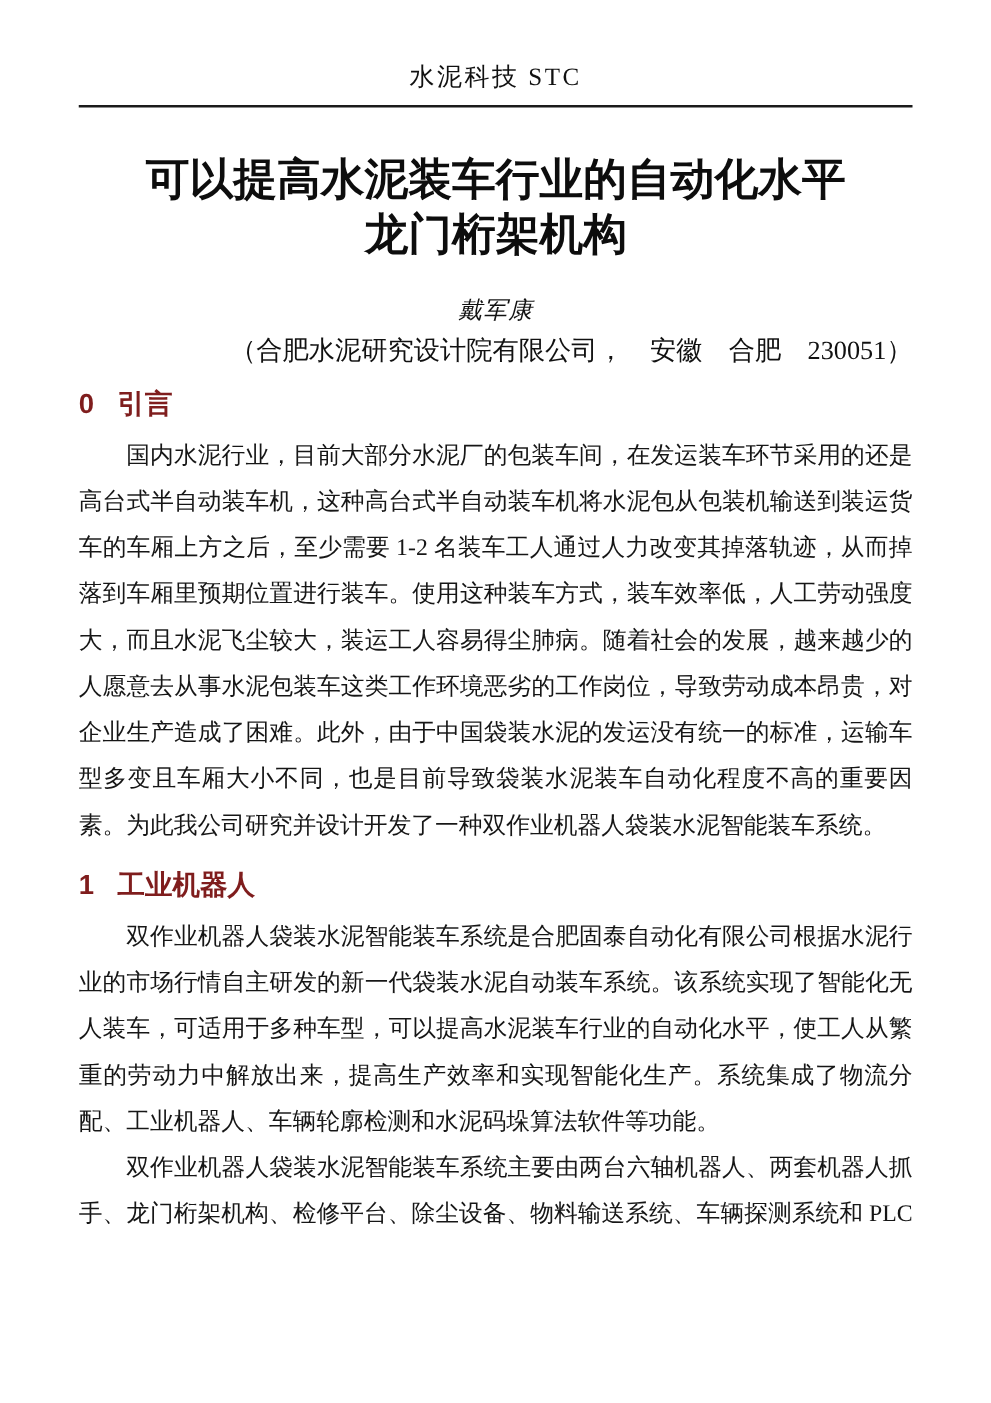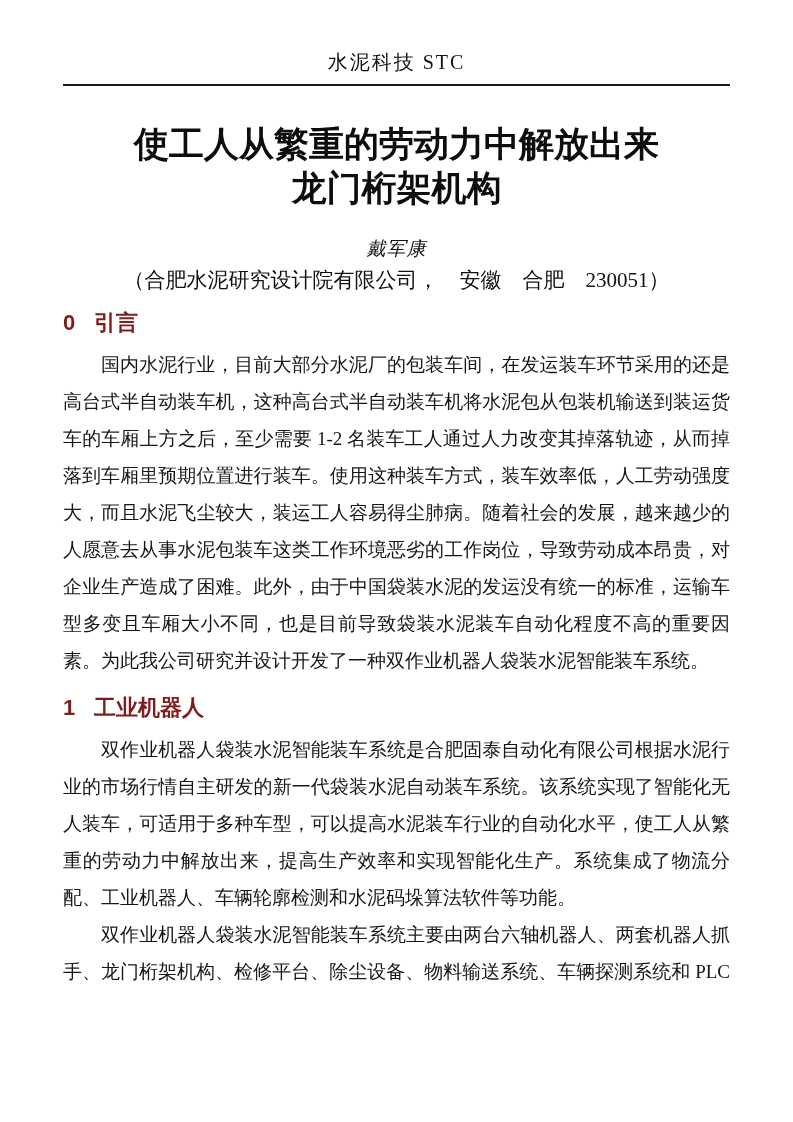"使工人从繁重的劳动力中解放出来" span { text: 使工人从繁重的劳动力中解放出来 -> 可以提高水泥装车行业的自动化水平 }
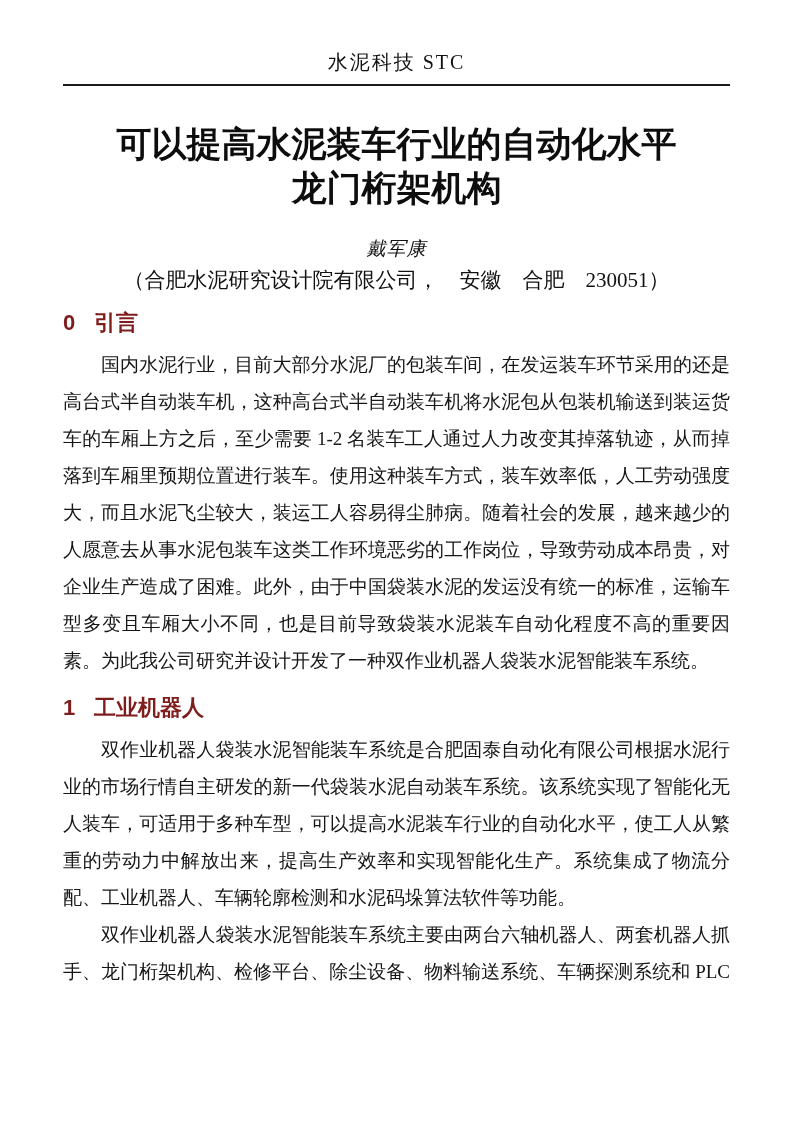"（合肥水泥研究设计院有限公司， 安徽 合肥 230051）" .affiliation-line { text-align: center -> right }
